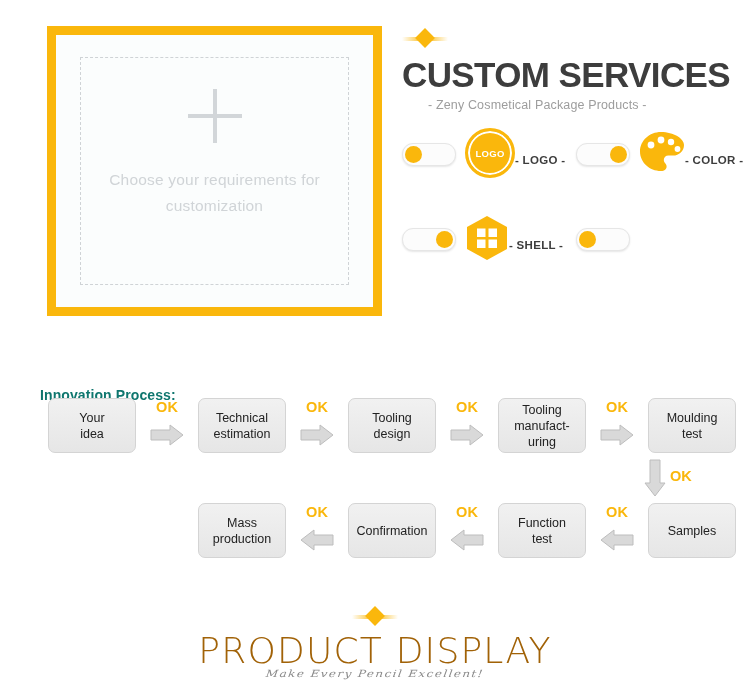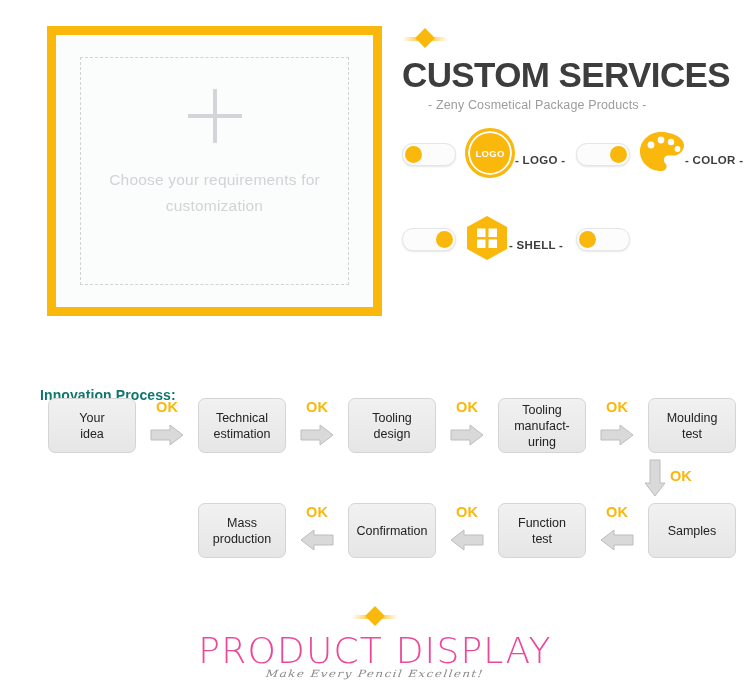"PRODUCT DISPLAY" #pd-title { color: #ec4899 -> #a16207 }
